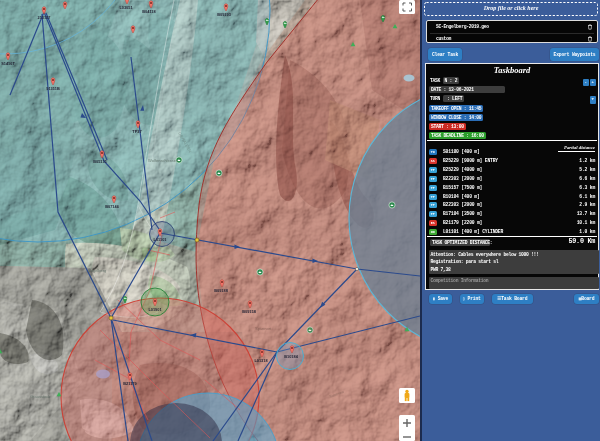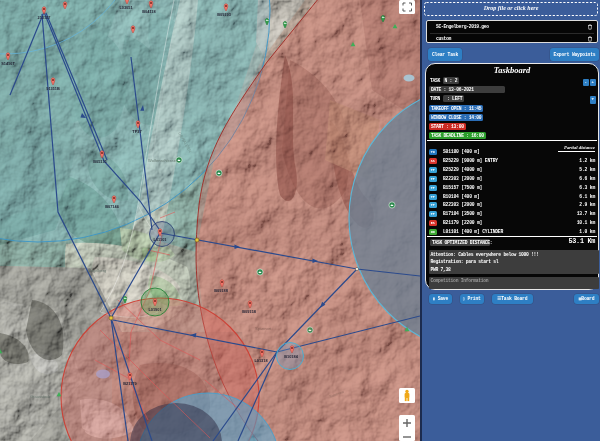"Taskboard" div.abs { border-radius: 10px -> 0 }
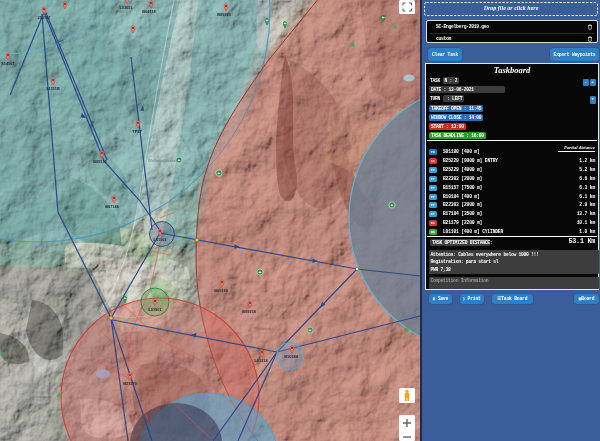"53.1 Km" div.abs { text: 53.1 -> 59.0 }
